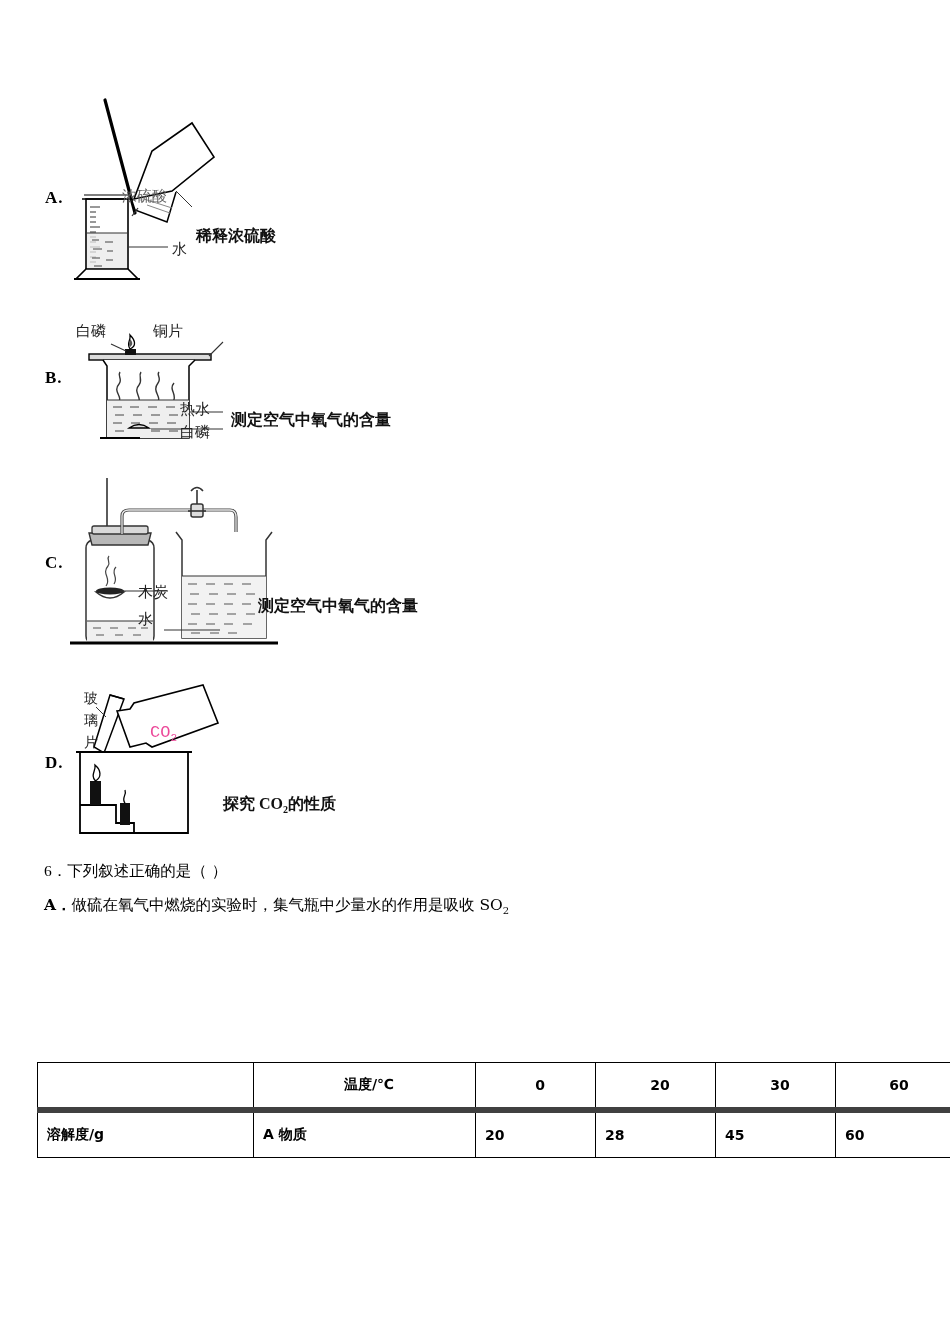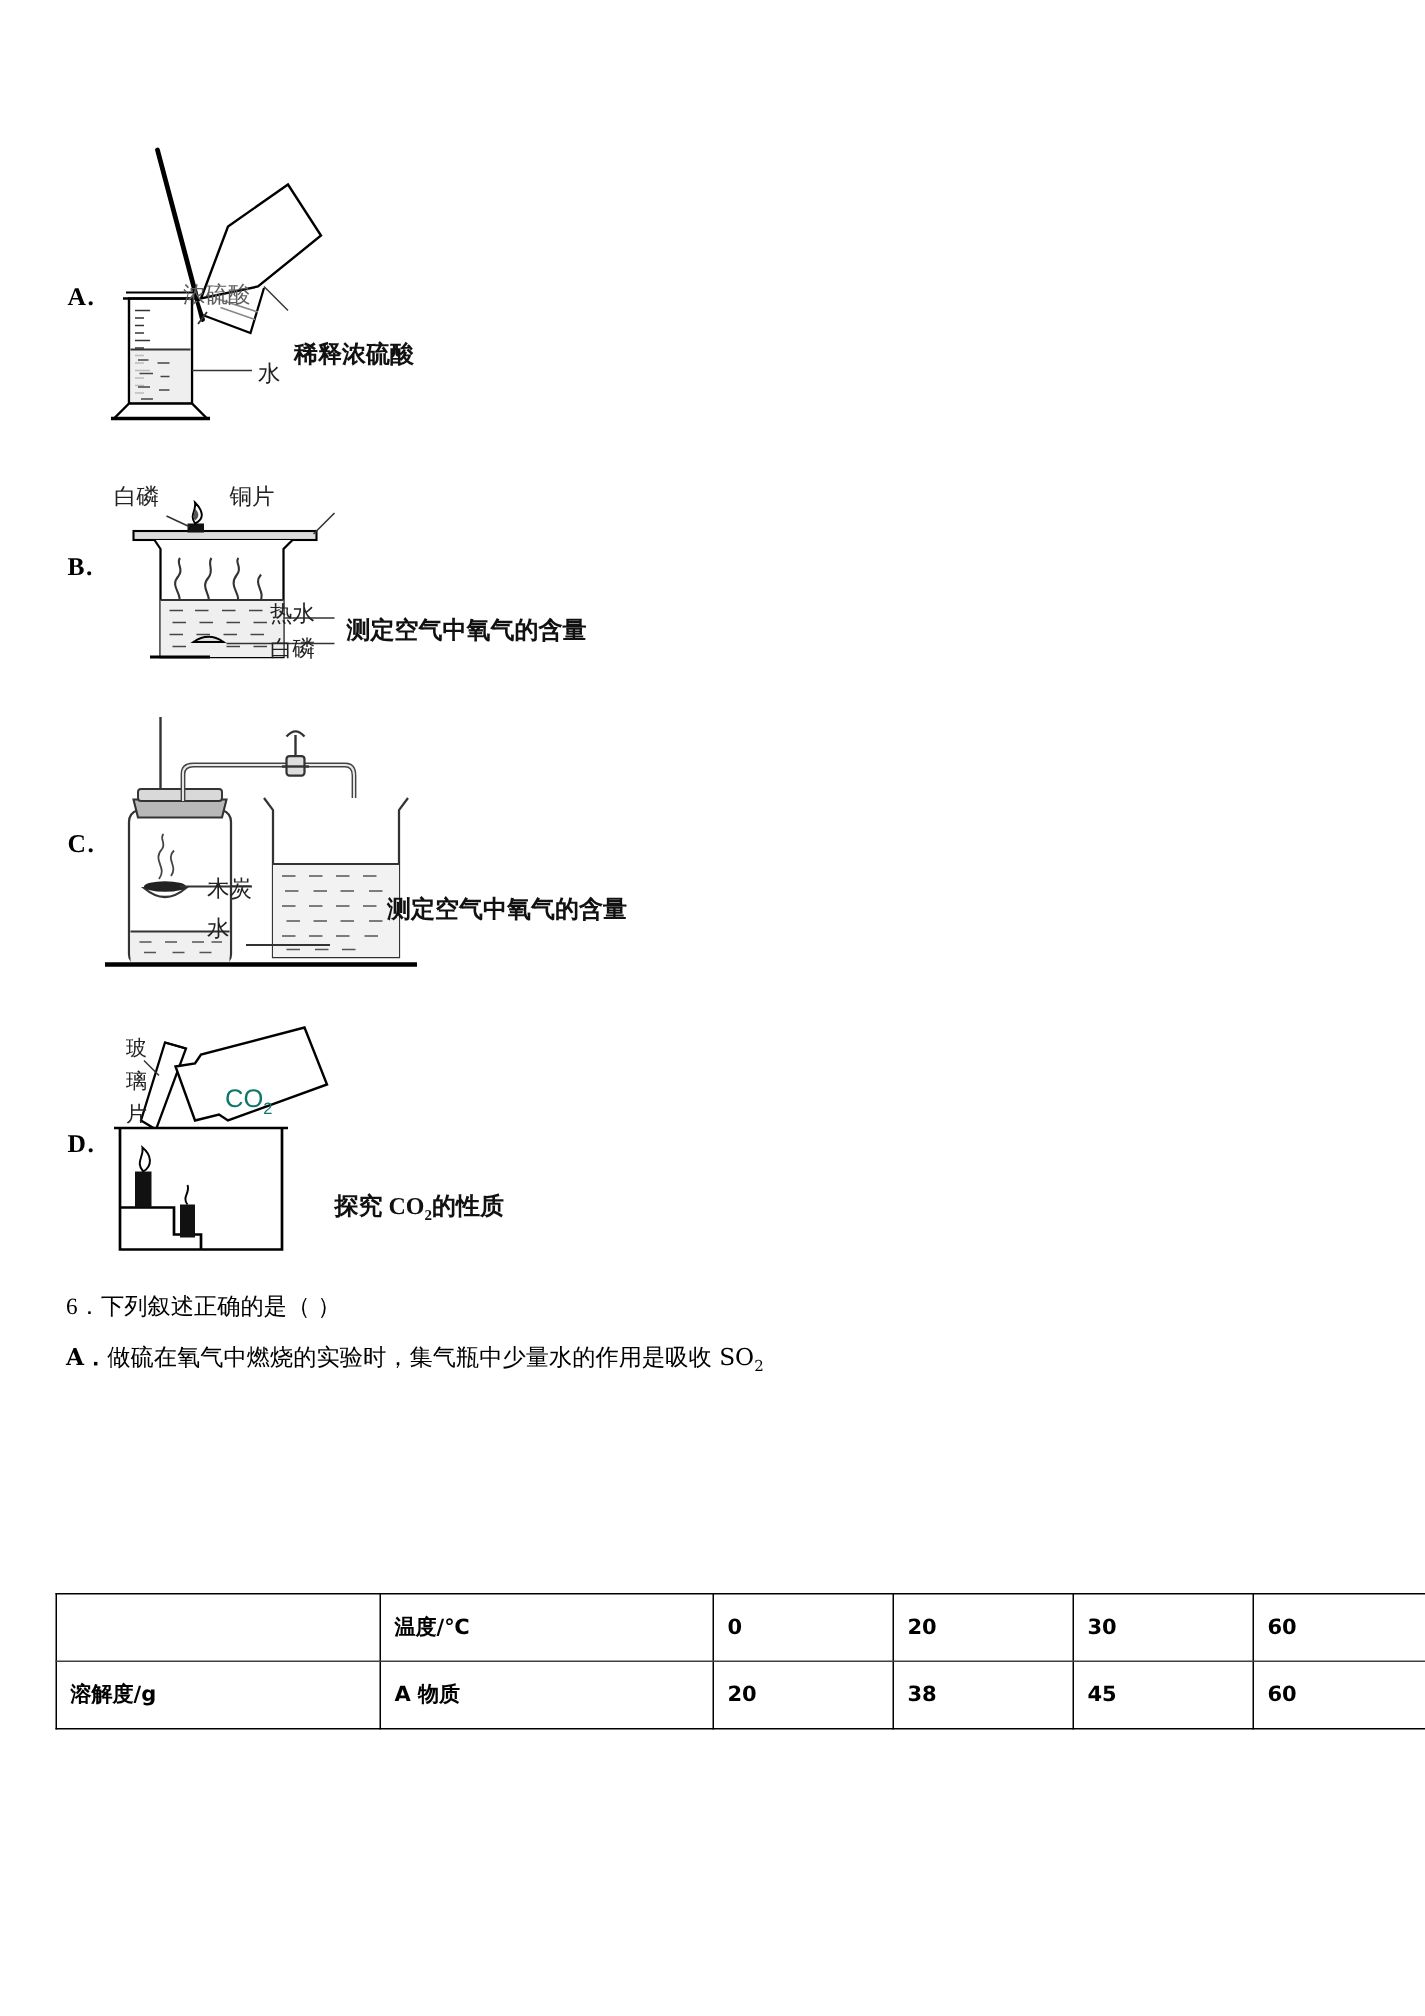"CO2" div { color: #0f766e -> #ec4899; font-family: Liberation Sans, sans-serif -> Liberation Mono, monospace }
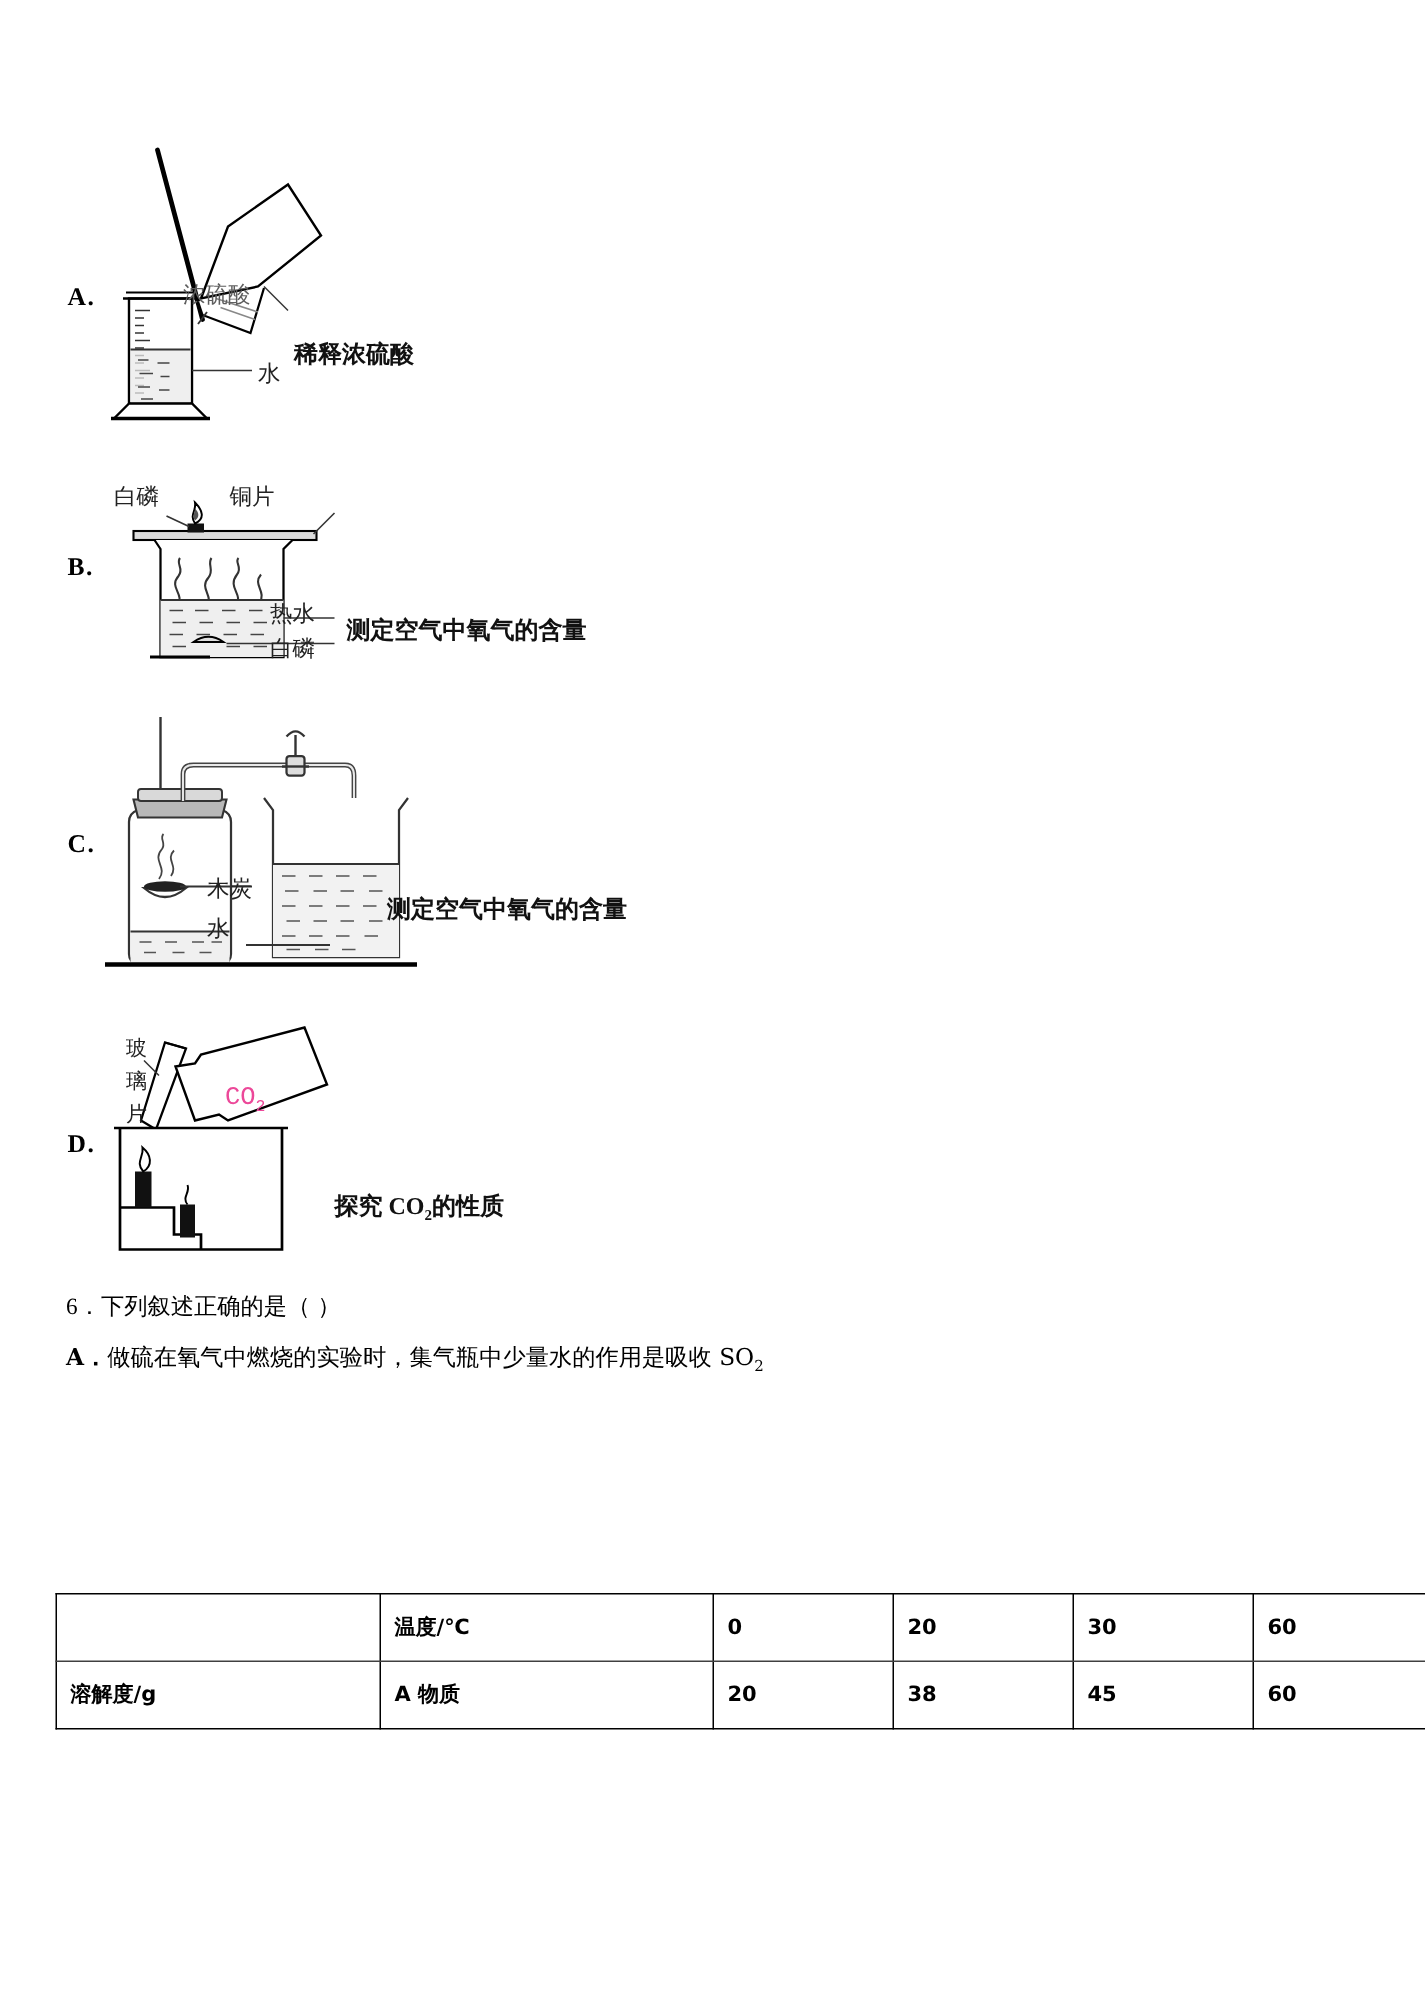"温度/℃" .soltable tr.row-head td { border-bottom: 1px solid #404040 -> 6px solid #404040; text-align: none -> center }
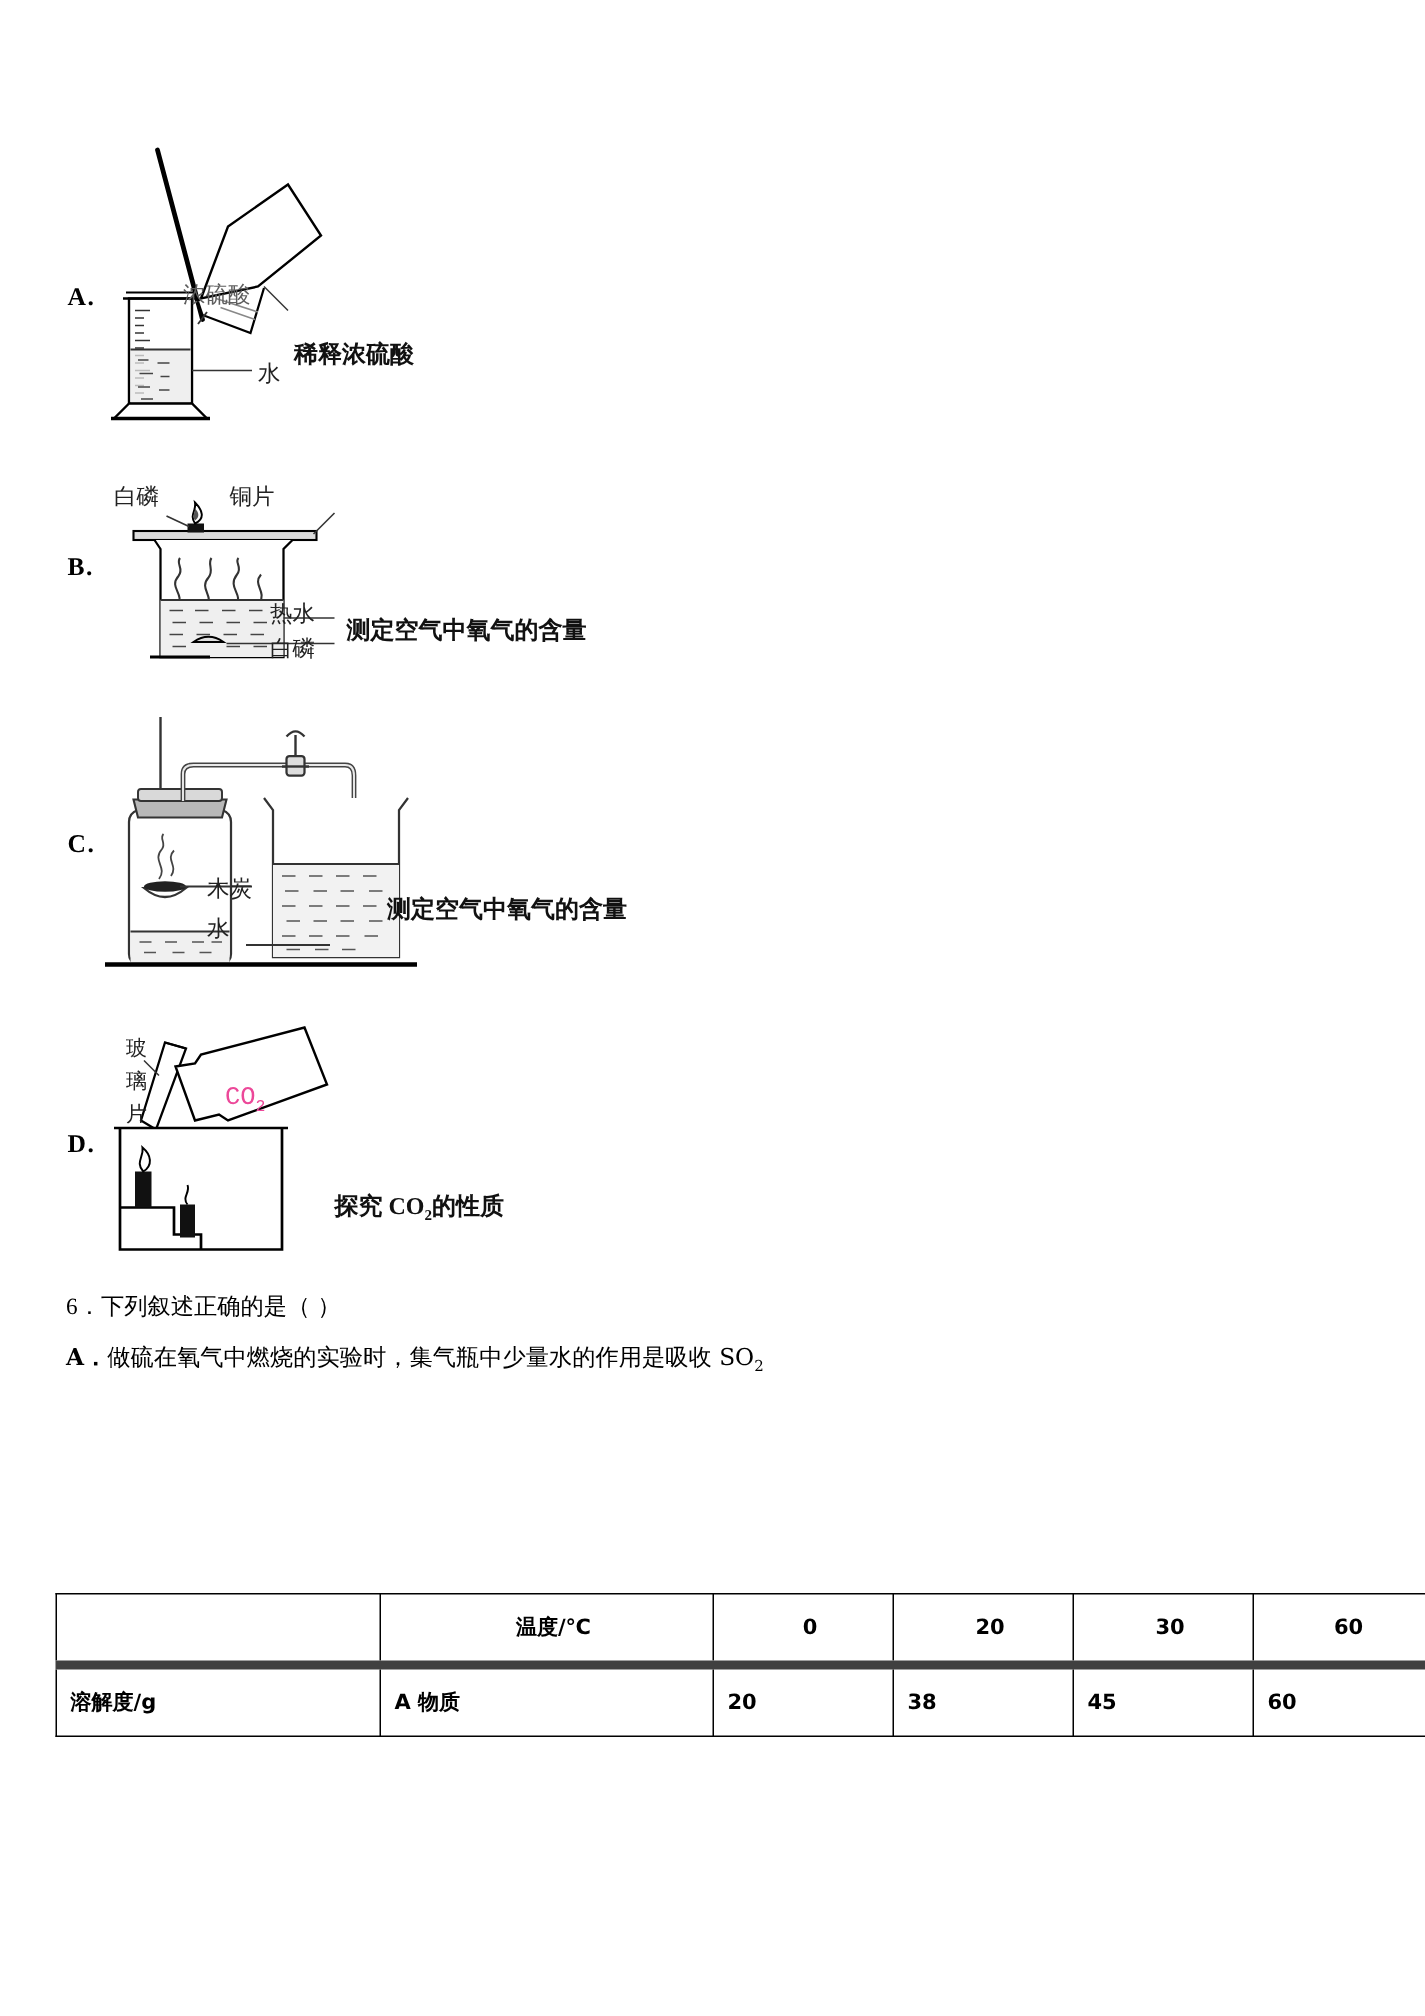"38" td.cv { text: 38 -> 28 }
